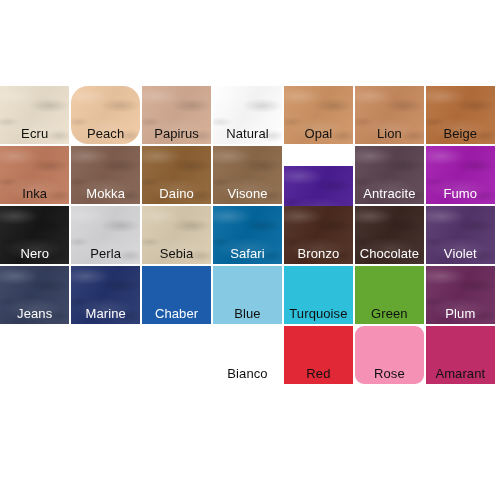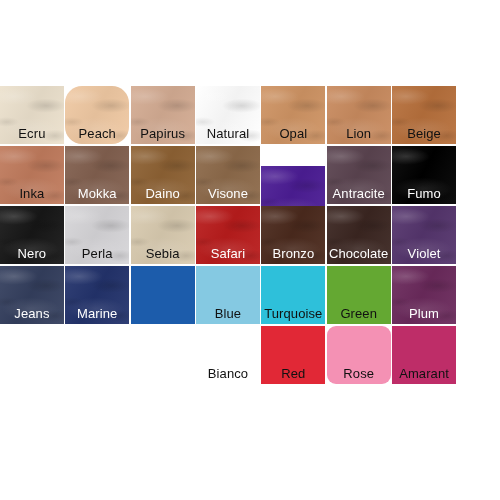"Ecru" .swatch-row { width: 456px -> 495px }
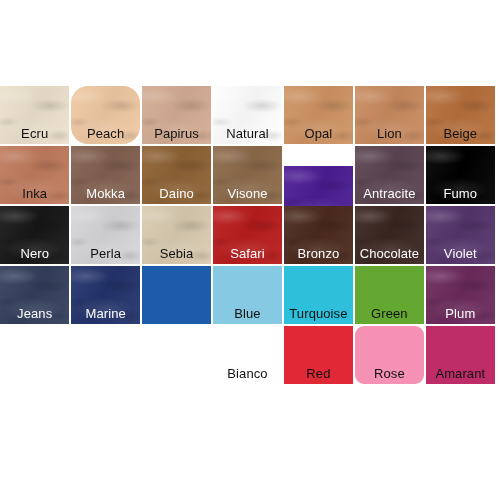"Fumo" div.swatch-cell { background: #000000 -> #a21caf }
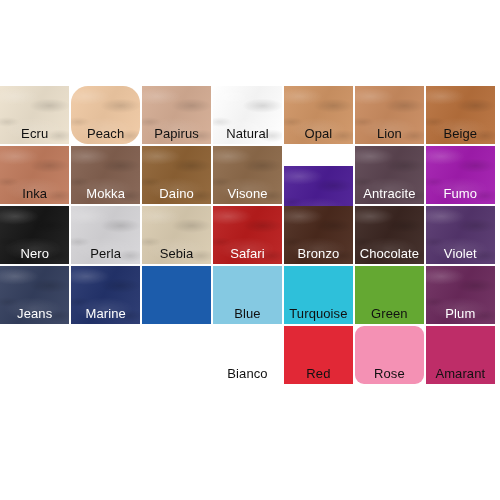"Safari" div.swatch-cell { background: #b91c1c -> #0369a1 }
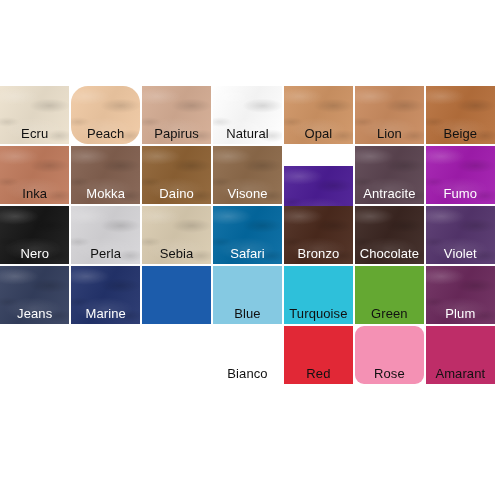"Chaber" div.swatch-label { html: none -> <div>Chaber</div> }
